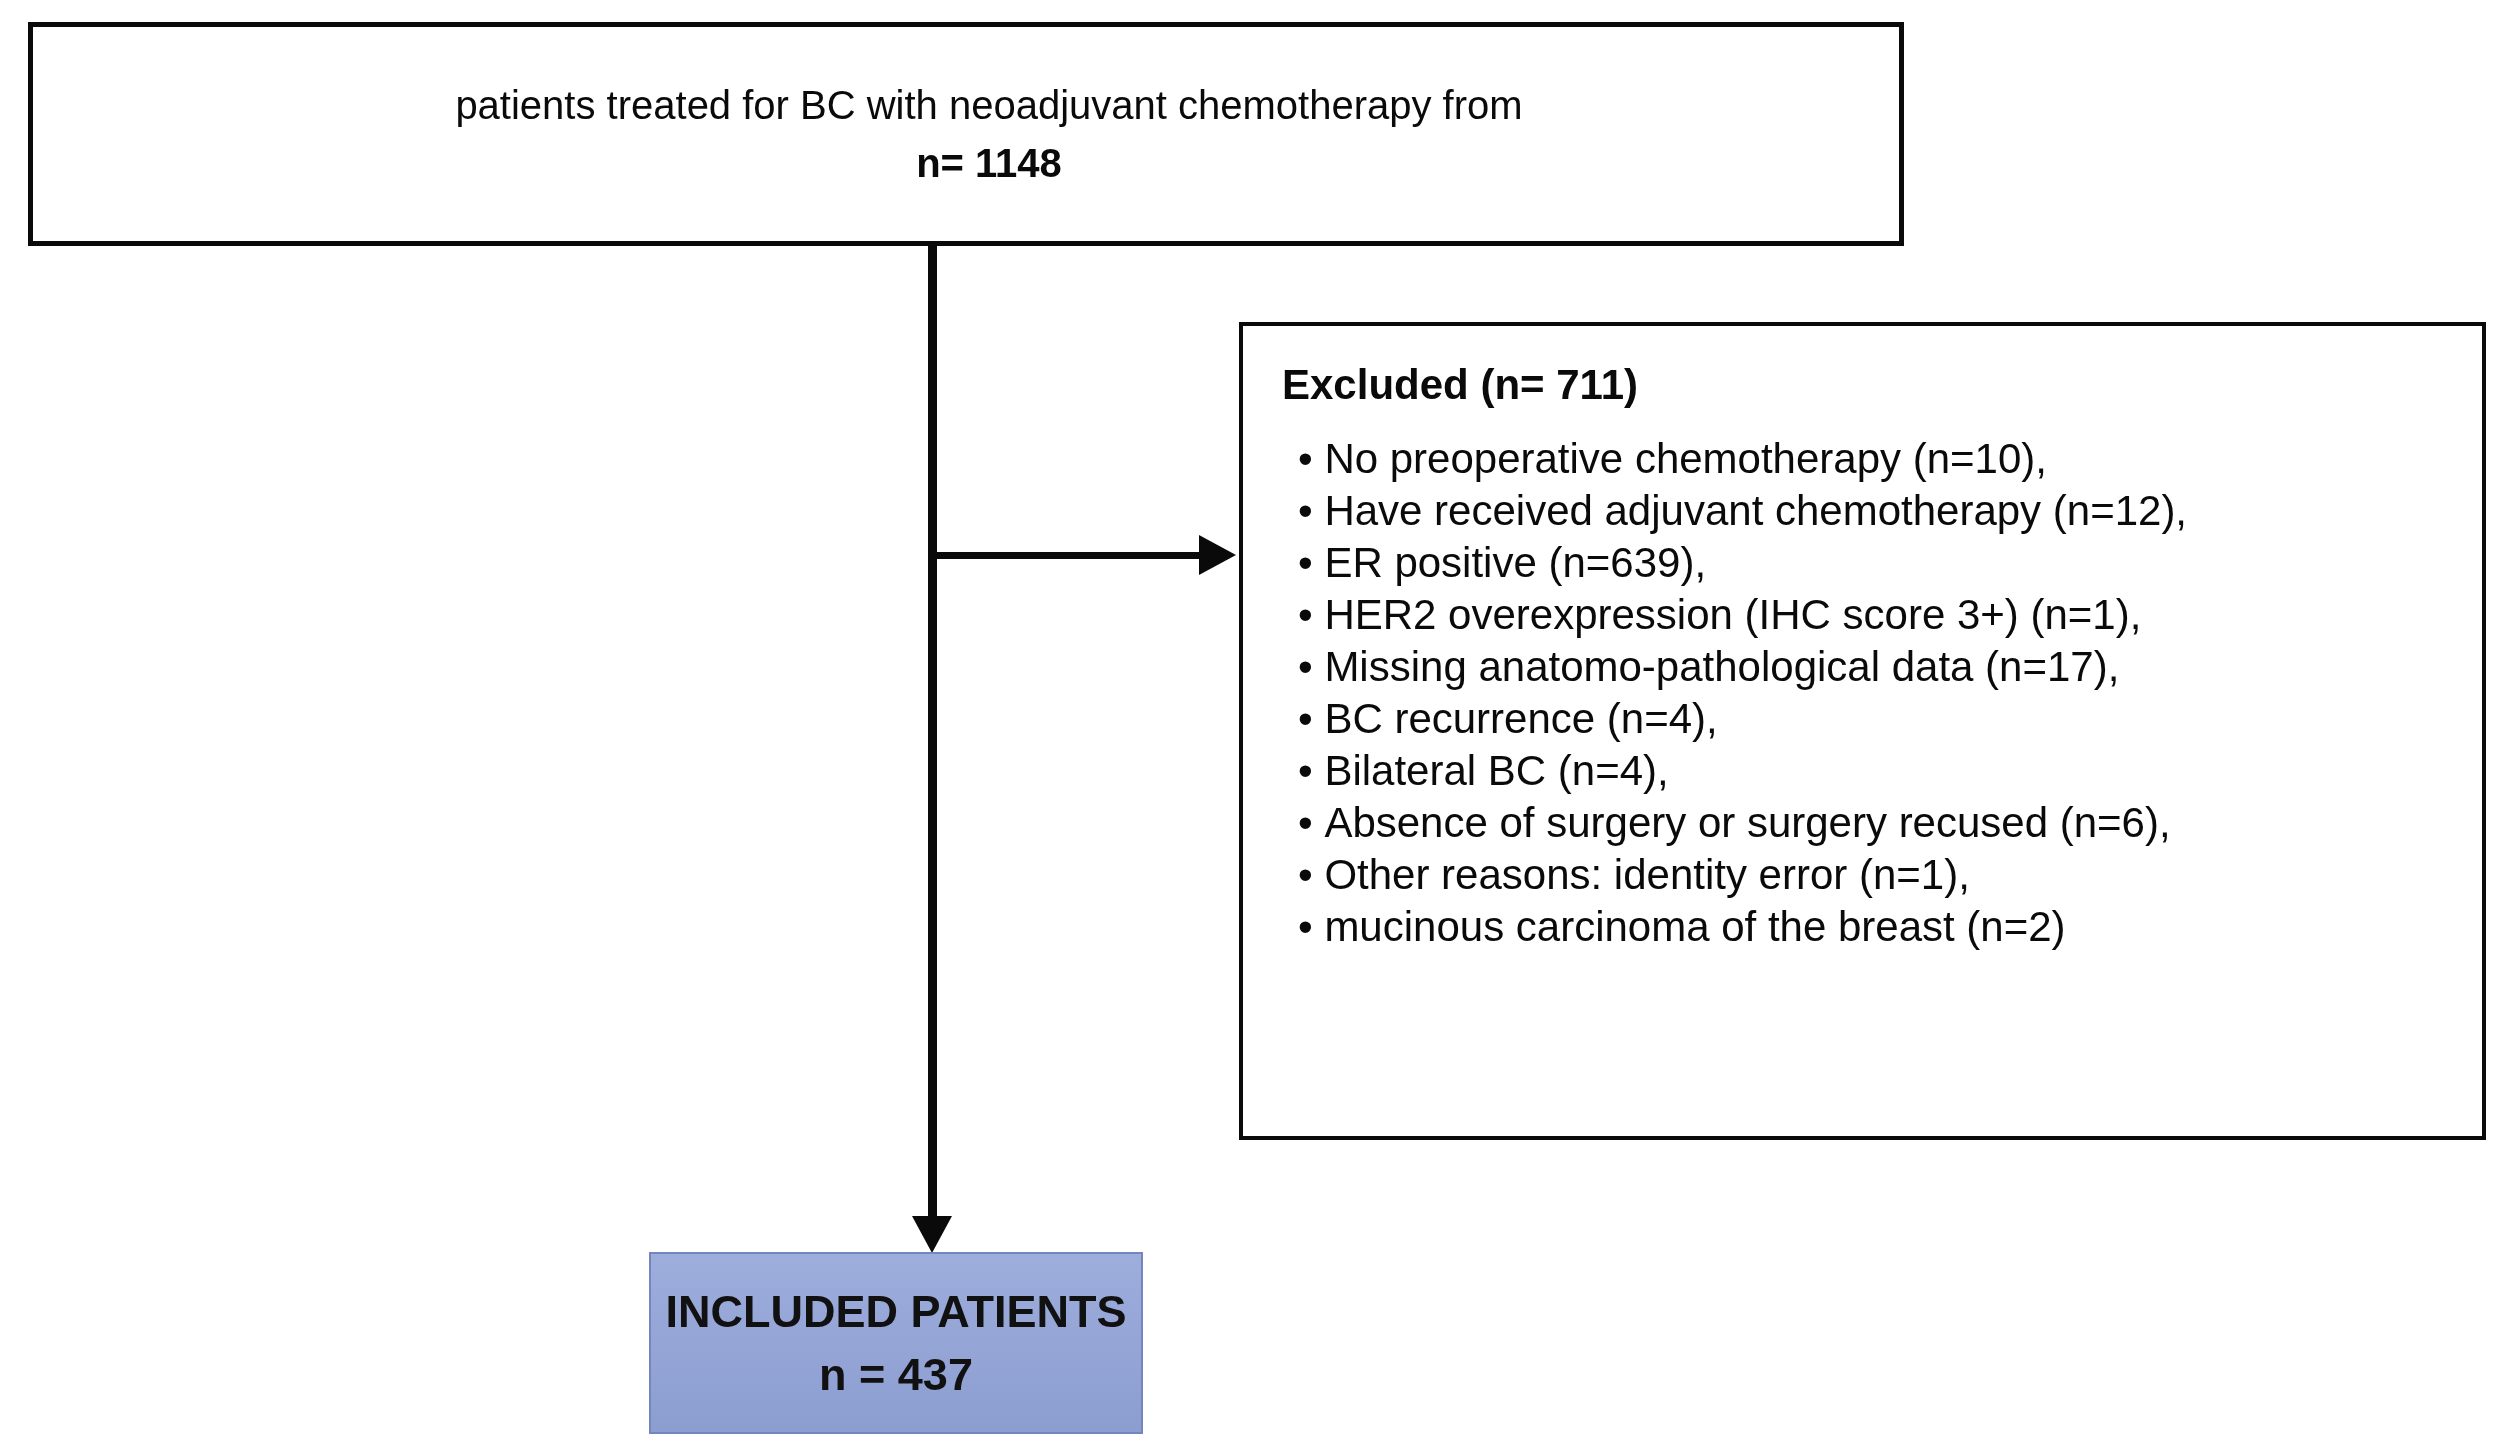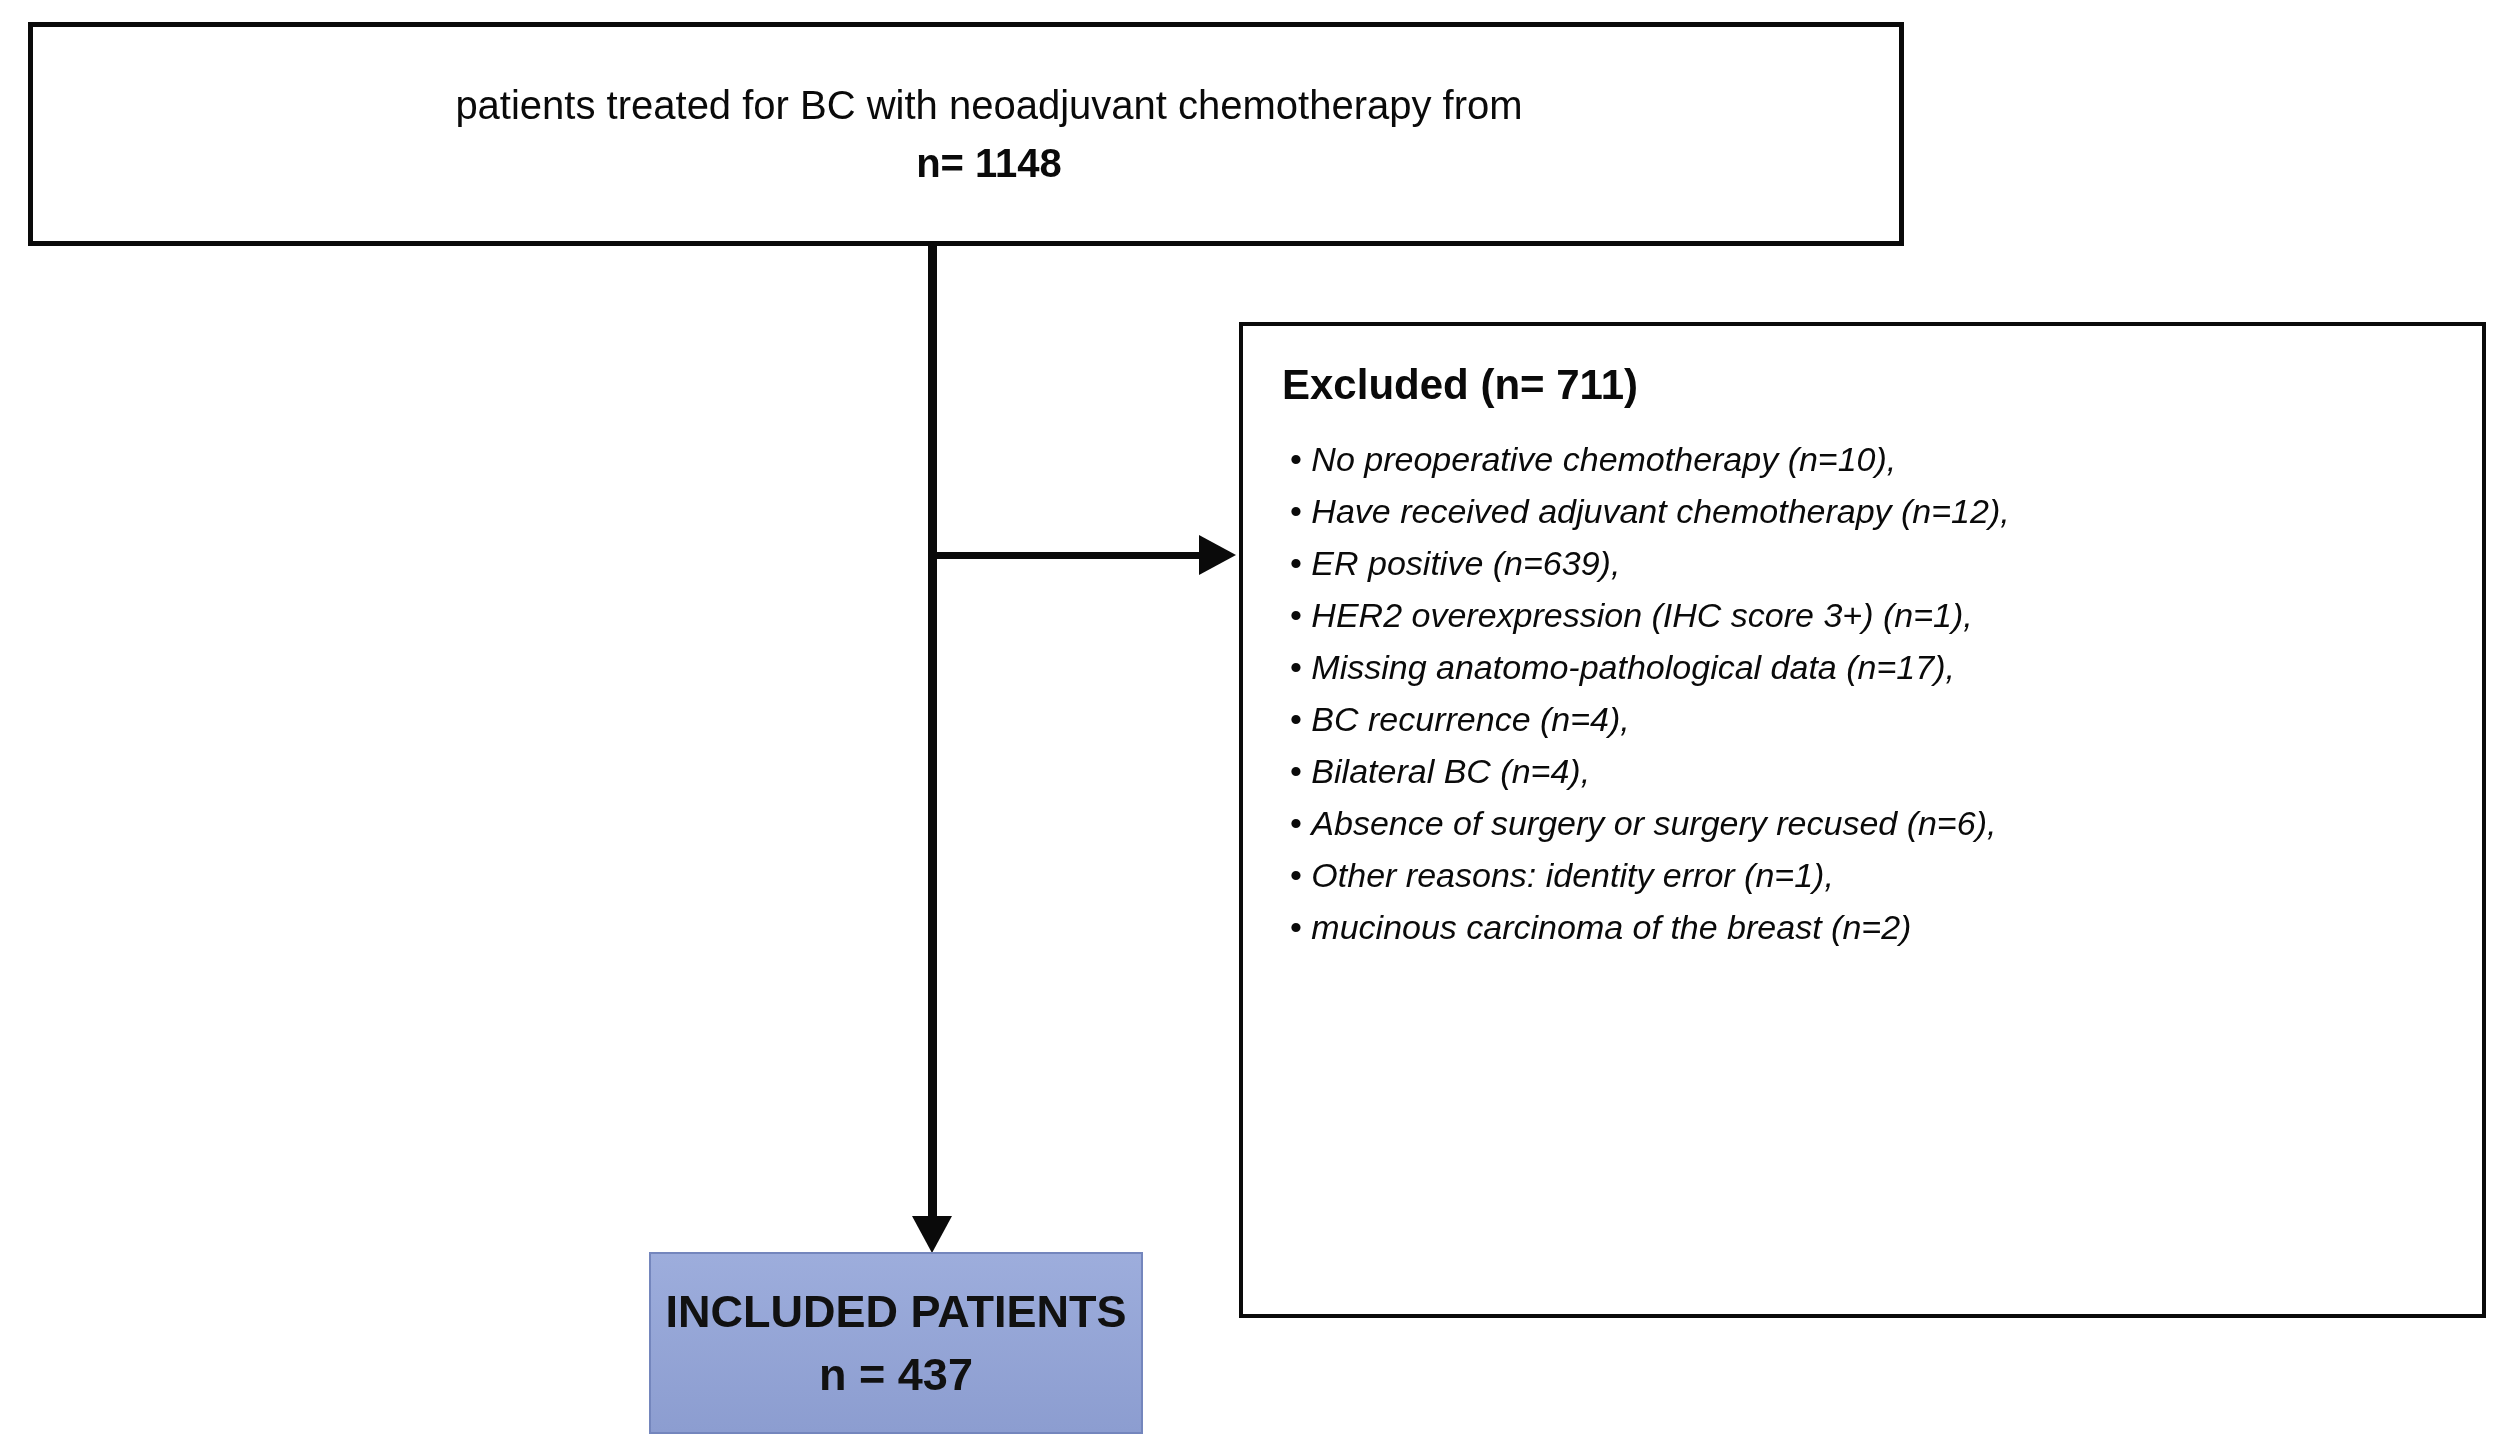"Excluded (n= 711)" .excluded-box { height: 996px -> 818px }
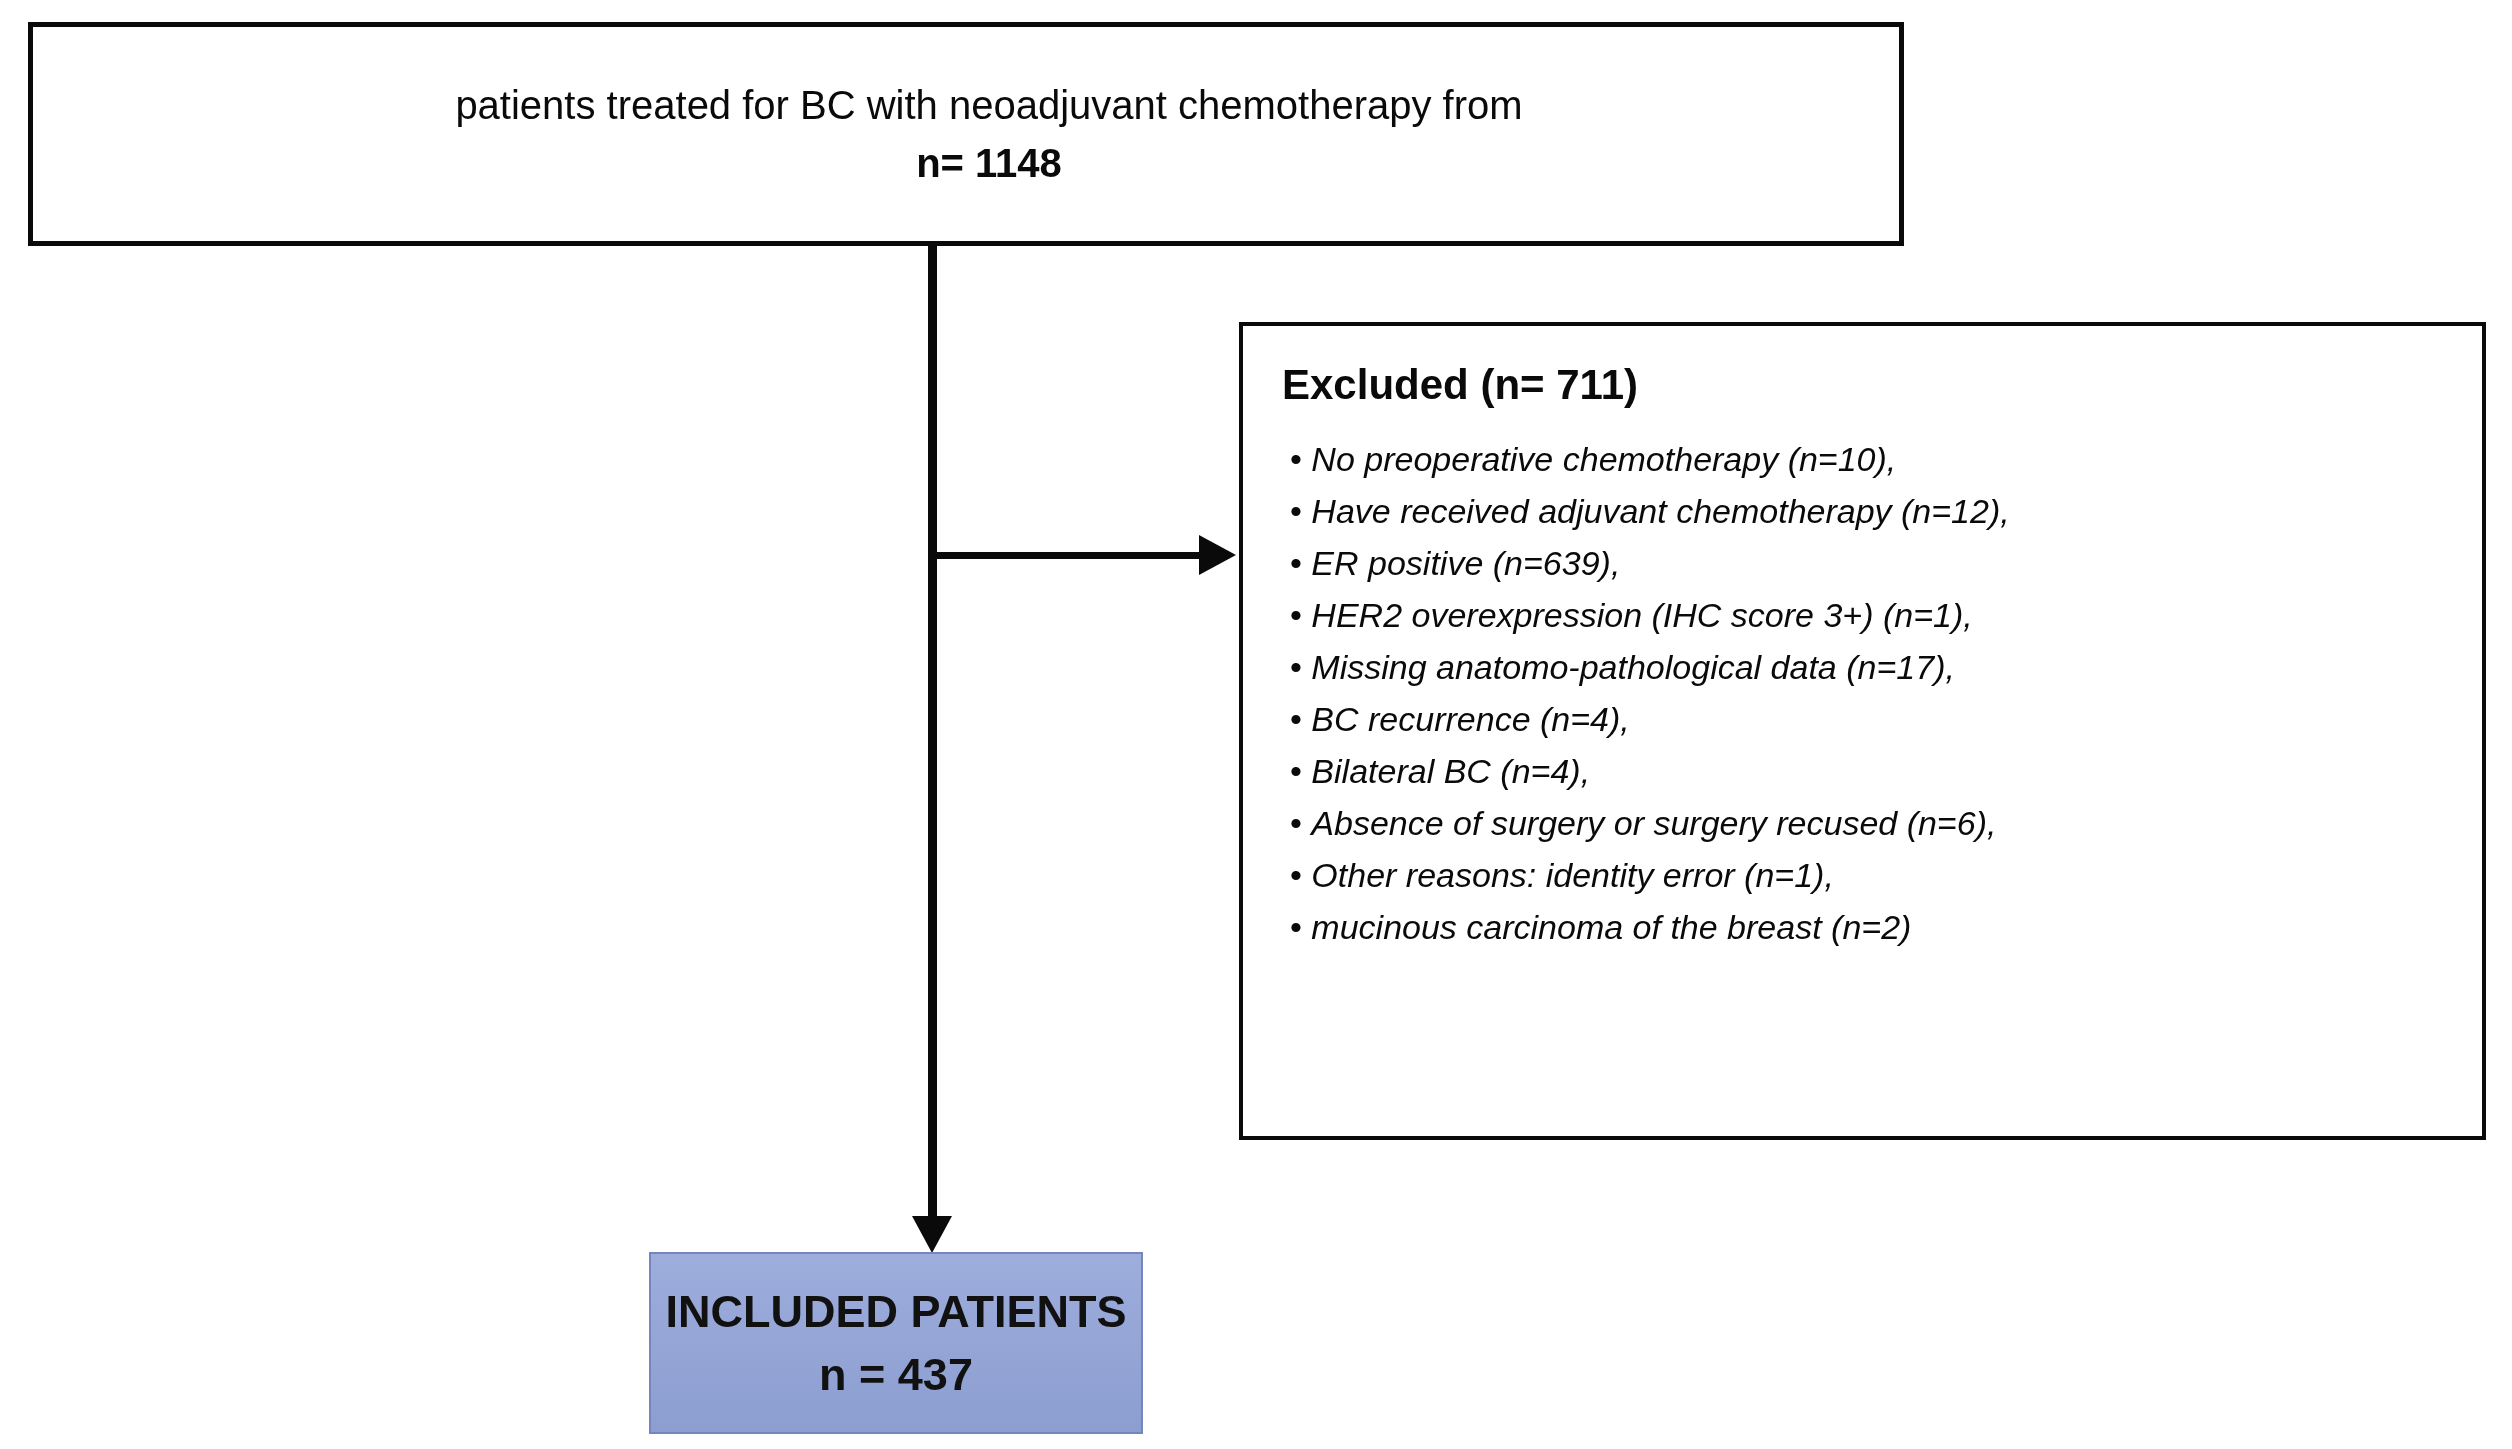"No preoperative chemotherapy (n=10)," .excluded-list { font-size: 34px -> 42px; font-style: italic -> none; margin: 8px -> 16px }
